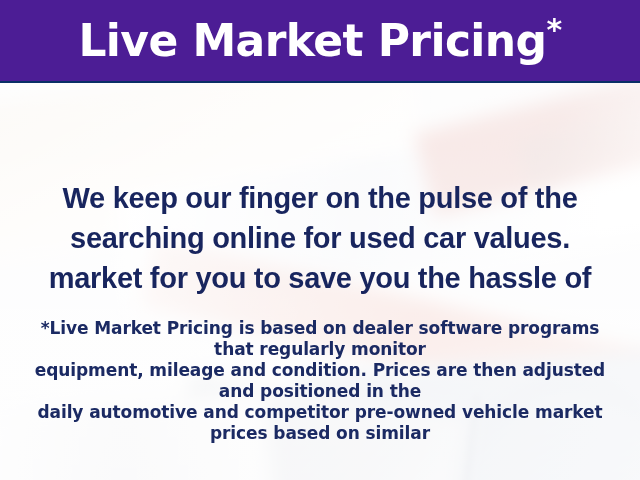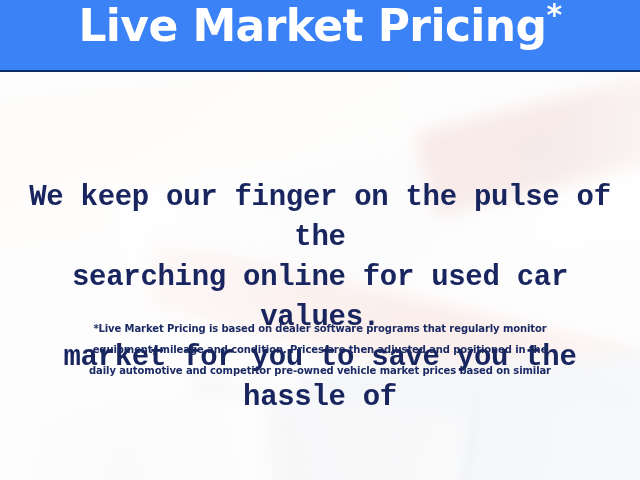"Live Market Pricing*" .title-bar { align-items: none -> center; background: #3b82f6 -> #4c1d95; height: 72px -> 83px }
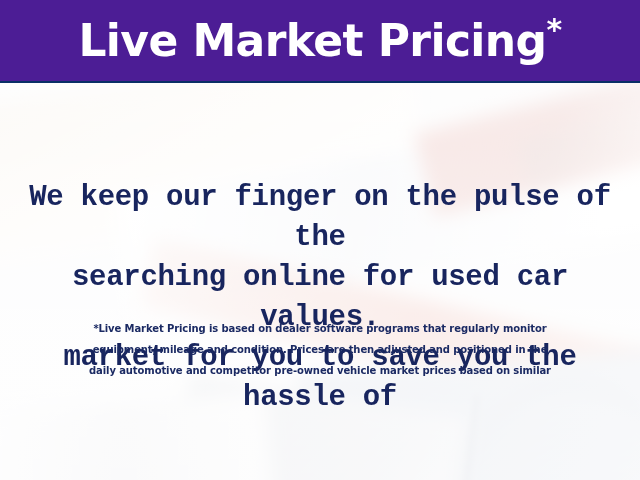"We keep our finger on" .headline { font-family: Liberation Mono, monospace -> Liberation Sans, sans-serif }
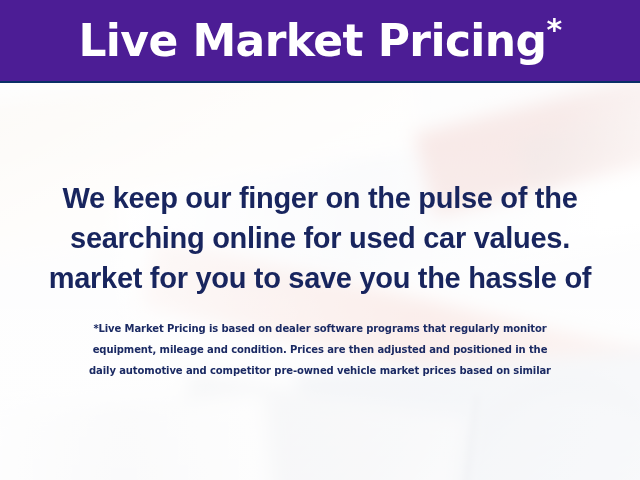"*Live Market Pricing is based" .disclaimer { font-size: 10px -> 17px }
